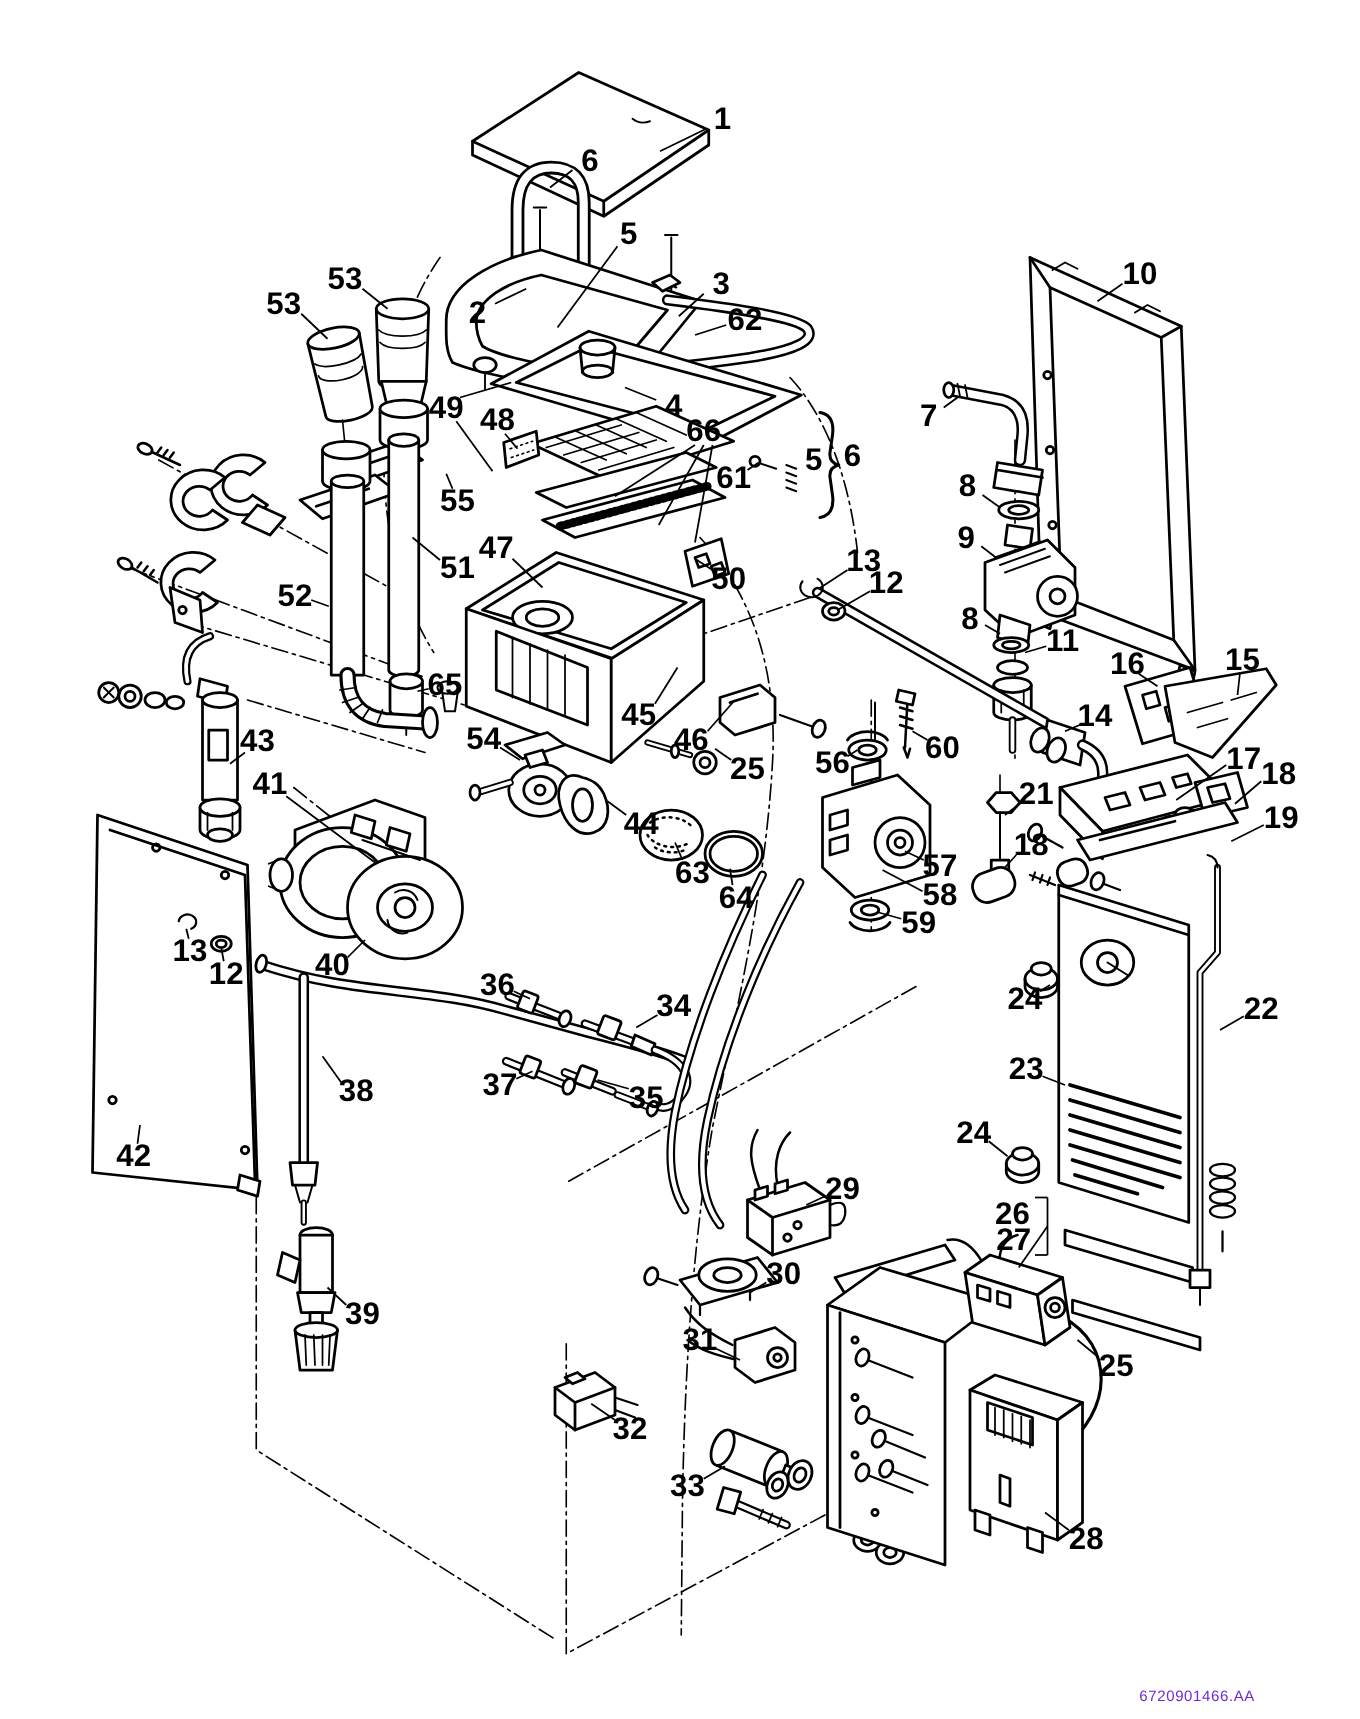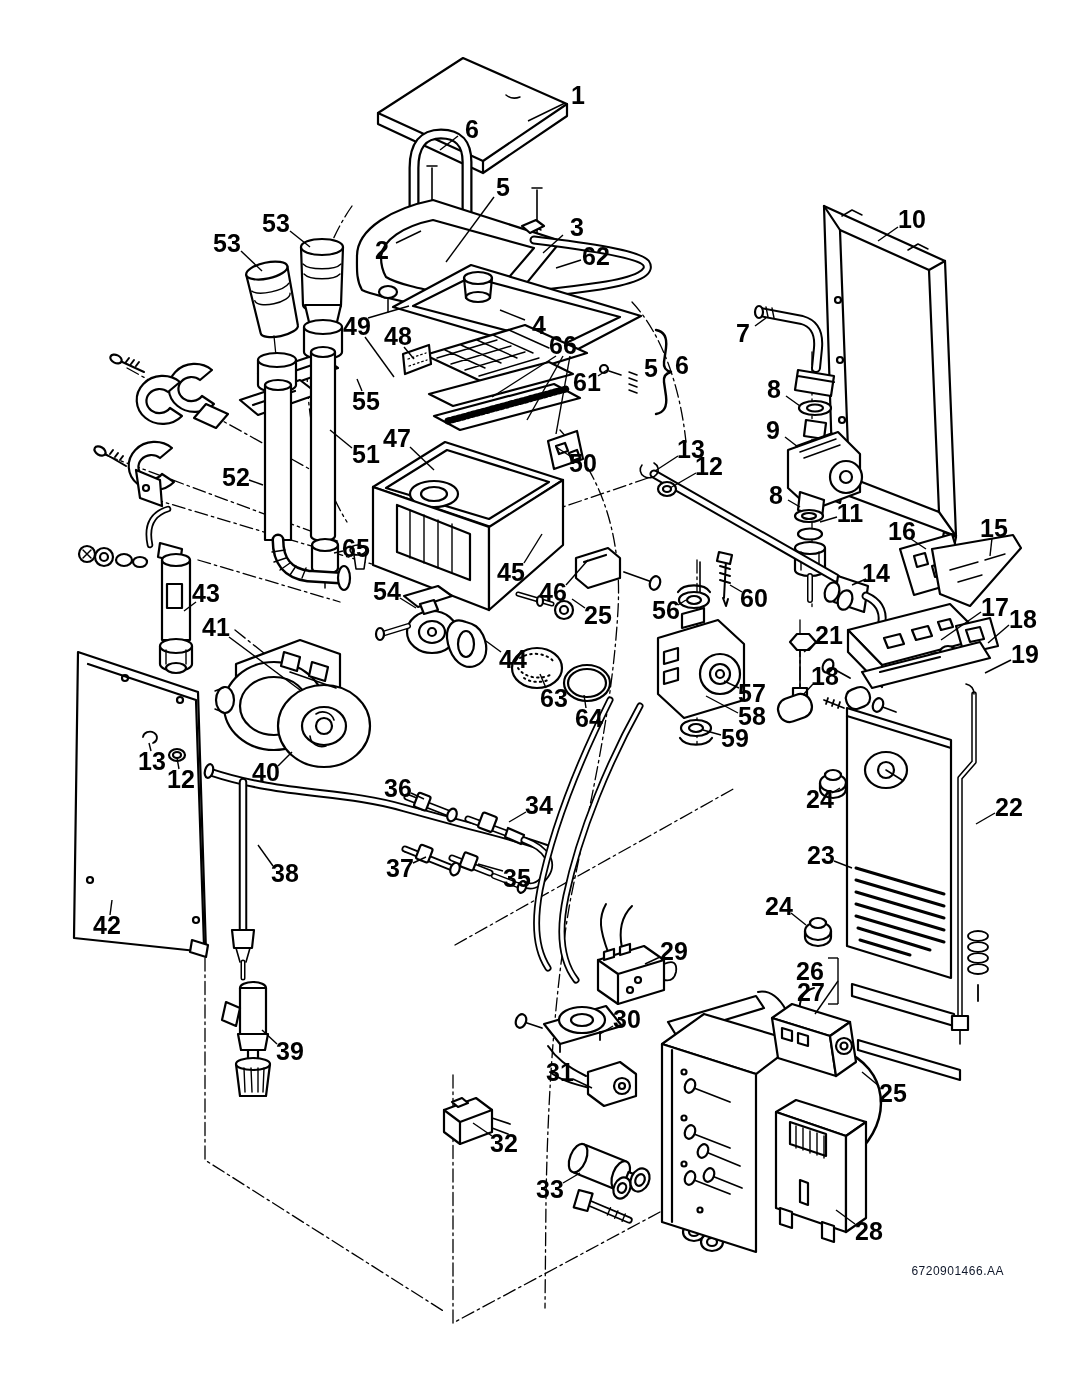"6720901466.AA" #doc-number { color: #0f172a -> #6d28d9; top: 1264px -> 1350px }
